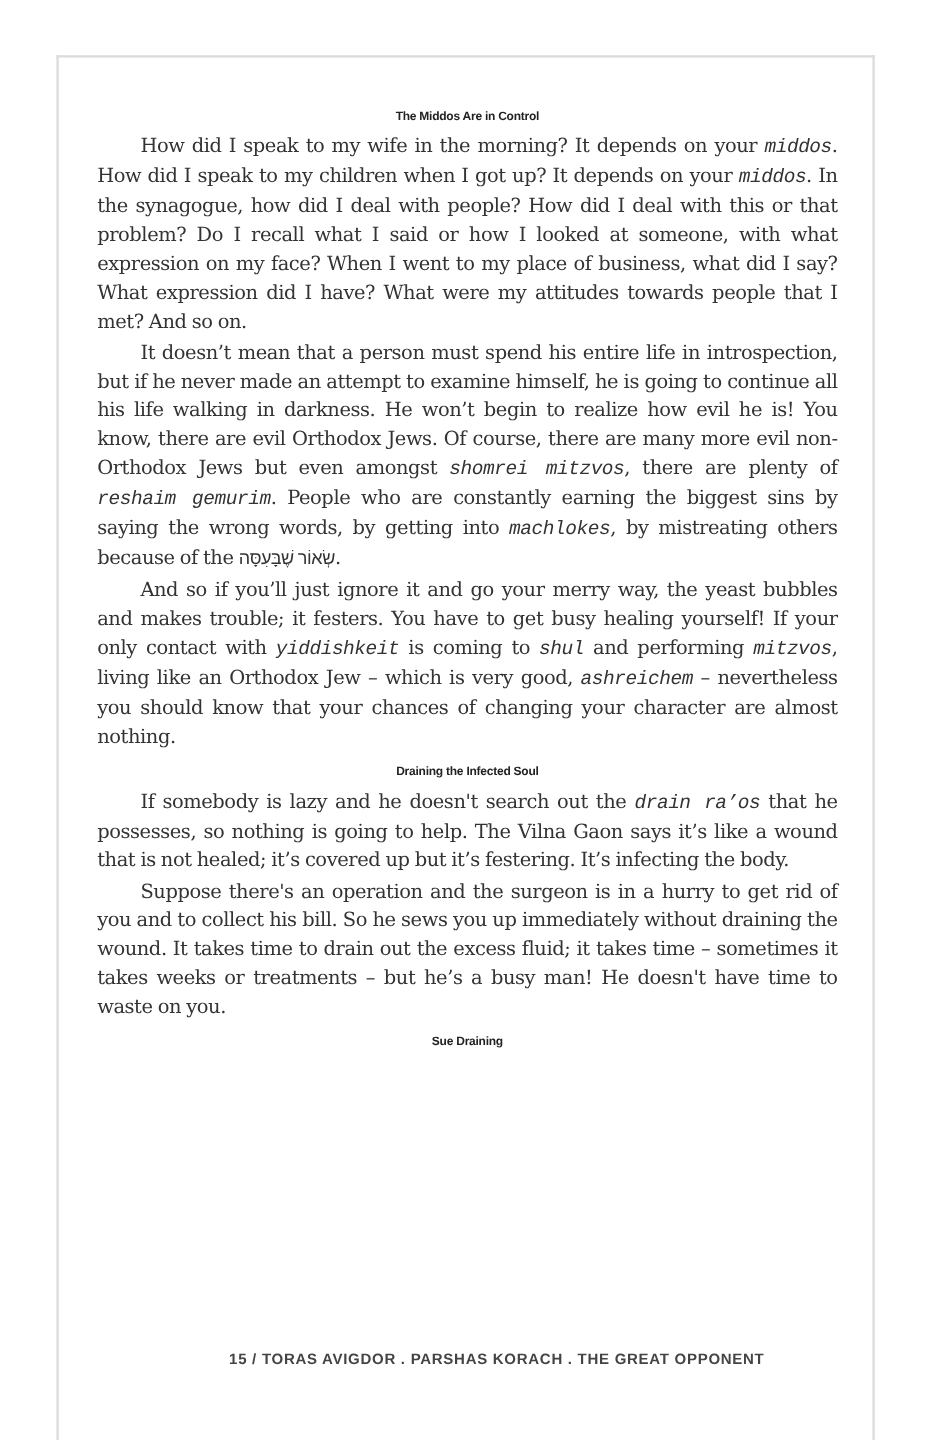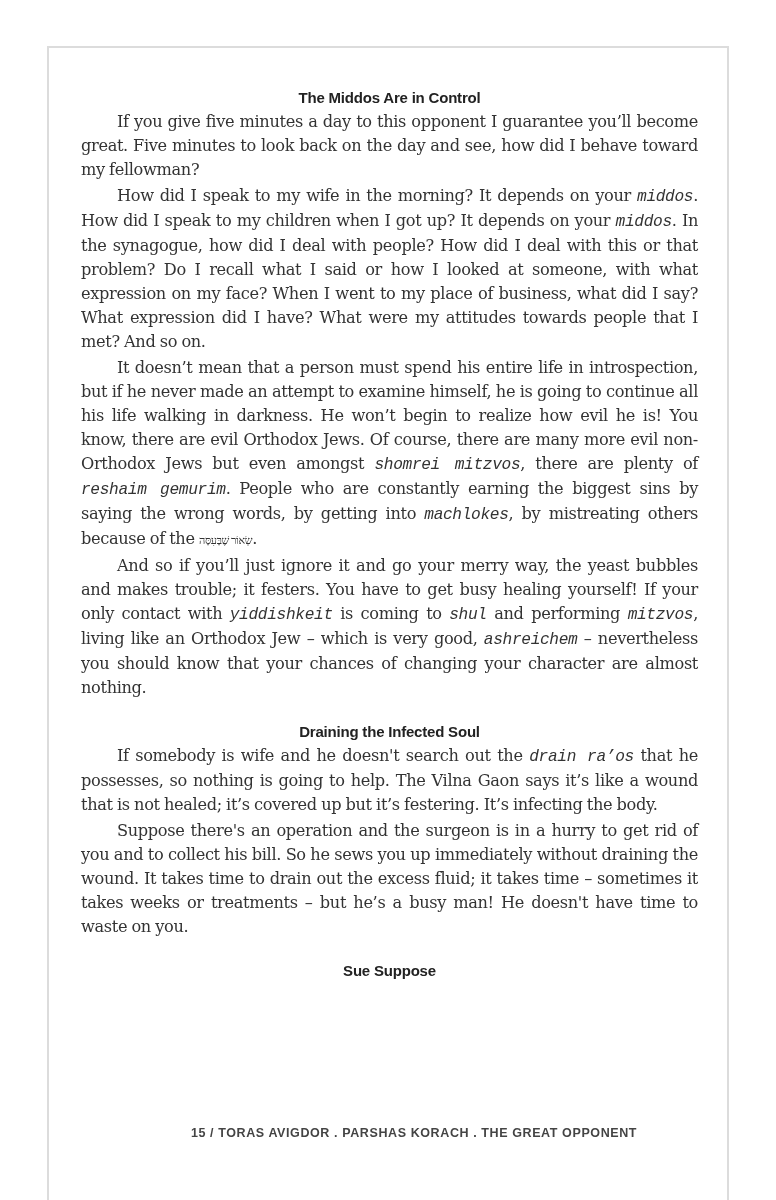"The Middos Are in Control" .heading { font-size: 15px -> 10px }
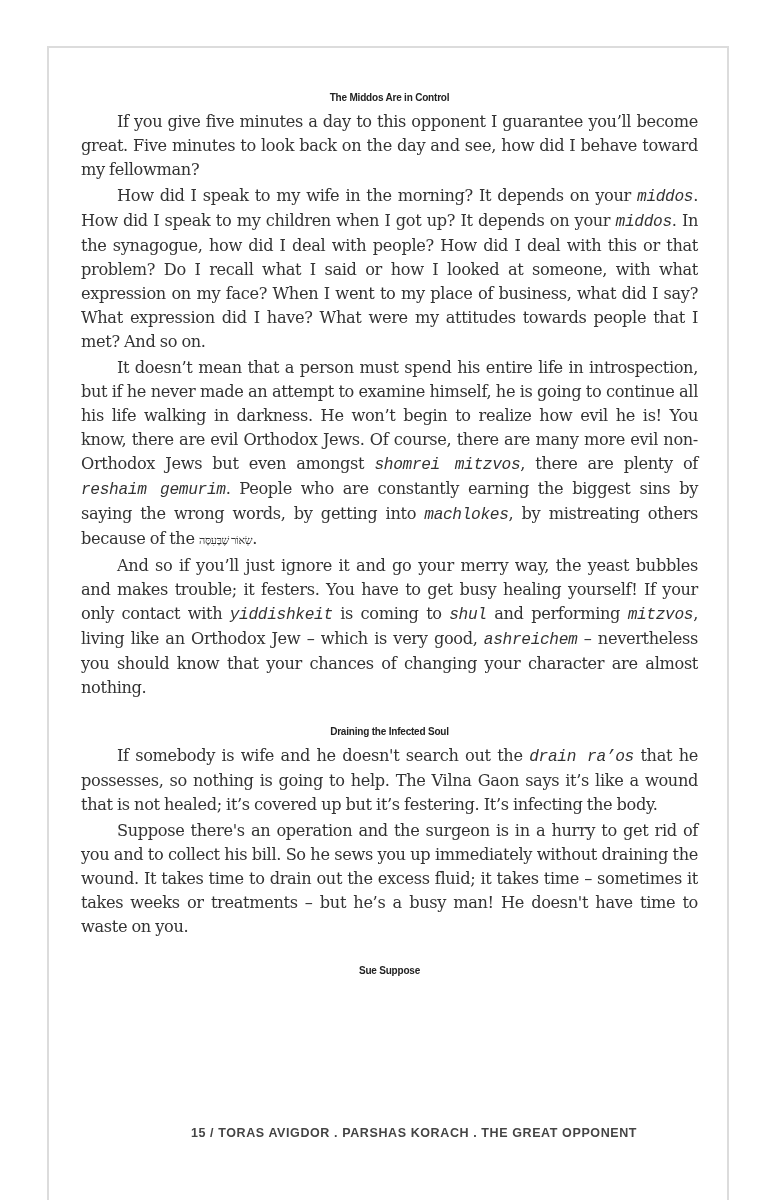"If you give five minutes" p.para { html: <p><span>If you give five minutes a day to this opponent I guarantee you’ll become great. Five minutes to look back on the day and see, how did I behave toward my fellowman?</span></p> -> none }
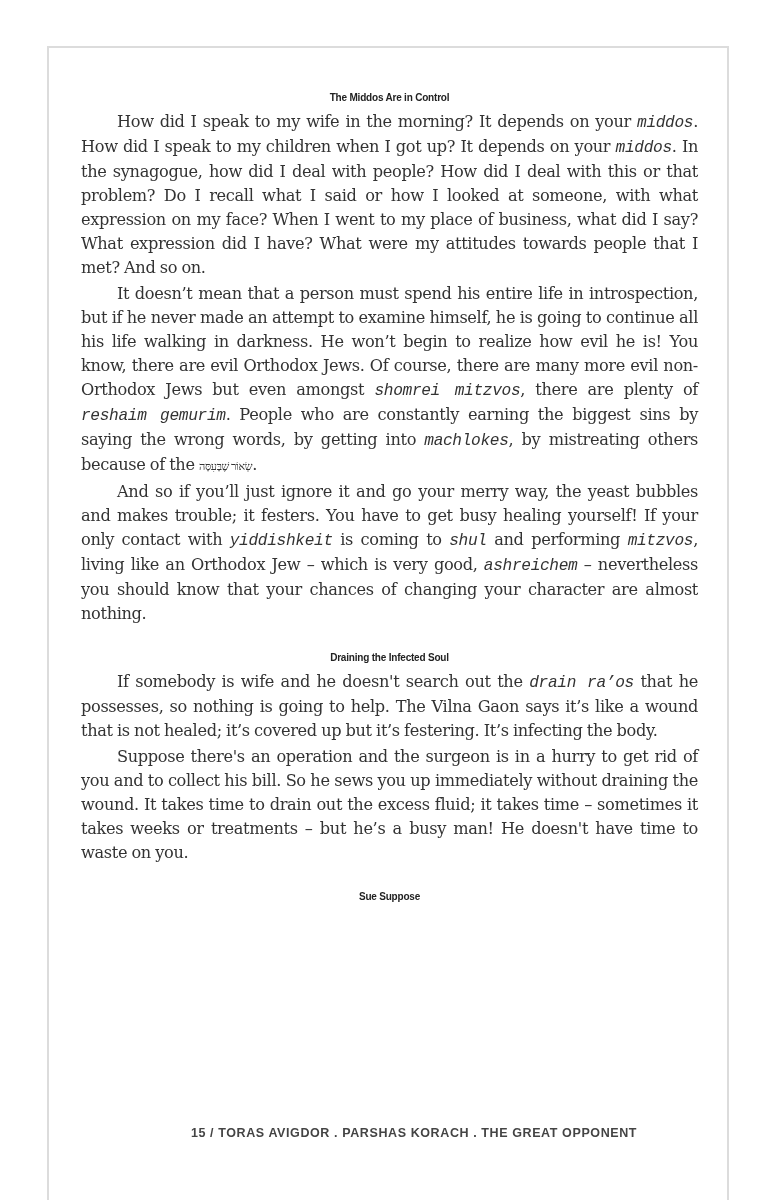"שְׂאוֹר שֶׁבָּעִסָּה" p.para .hebrew { font-family: Liberation Serif, serif -> Liberation Sans, sans-serif; font-size: 11px -> 15px }
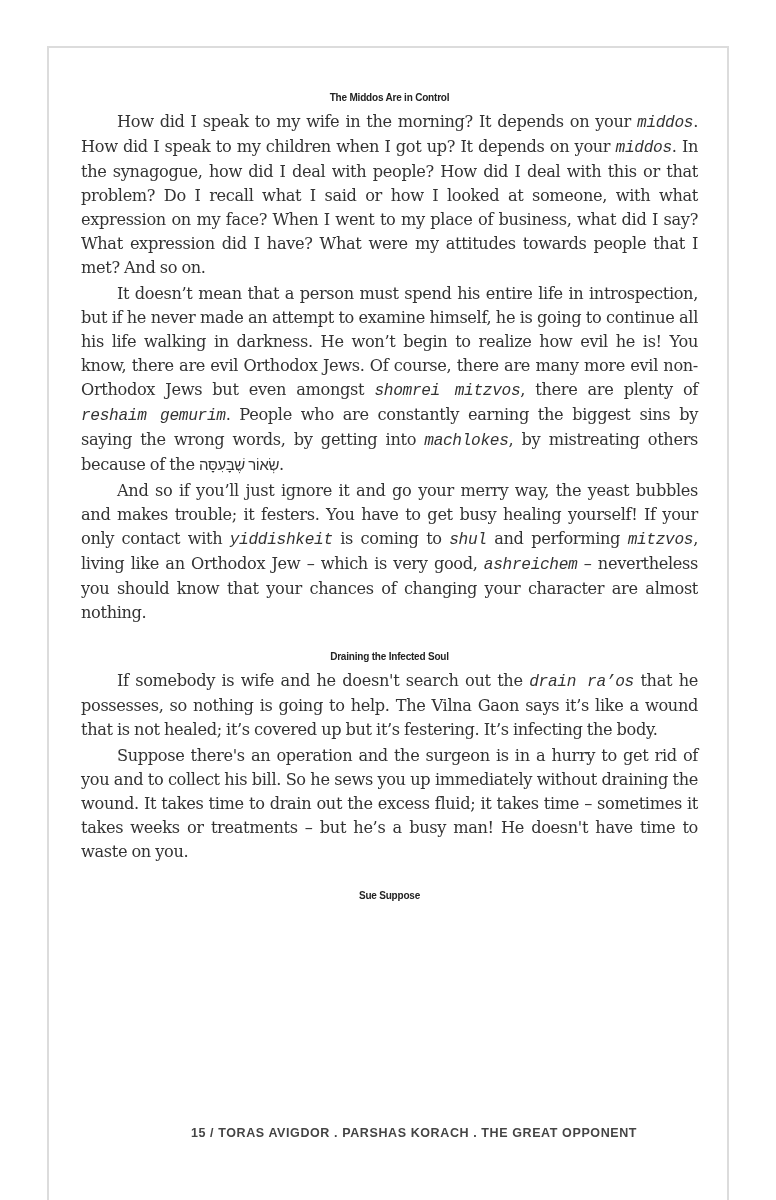"Draining the Infected Soul" .heading.spaced { margin-top: 20px -> 6px }
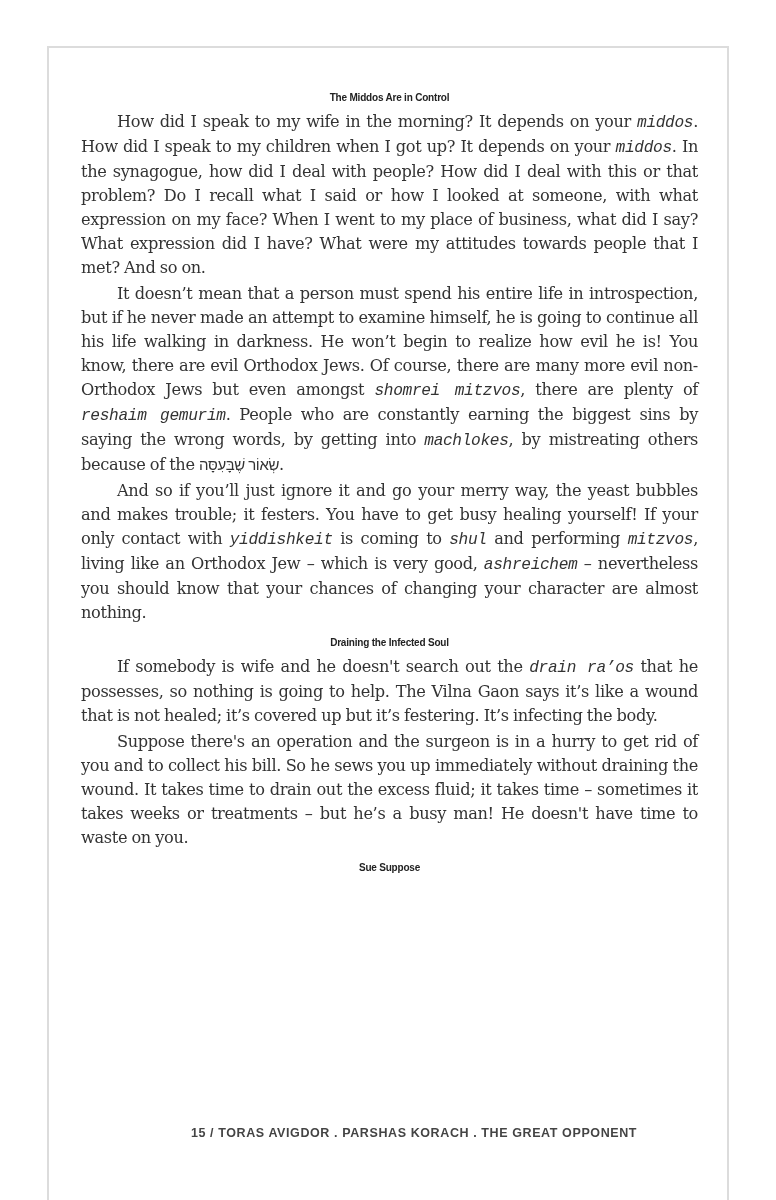"If somebody is wife and" span { text: wife -> lazy }
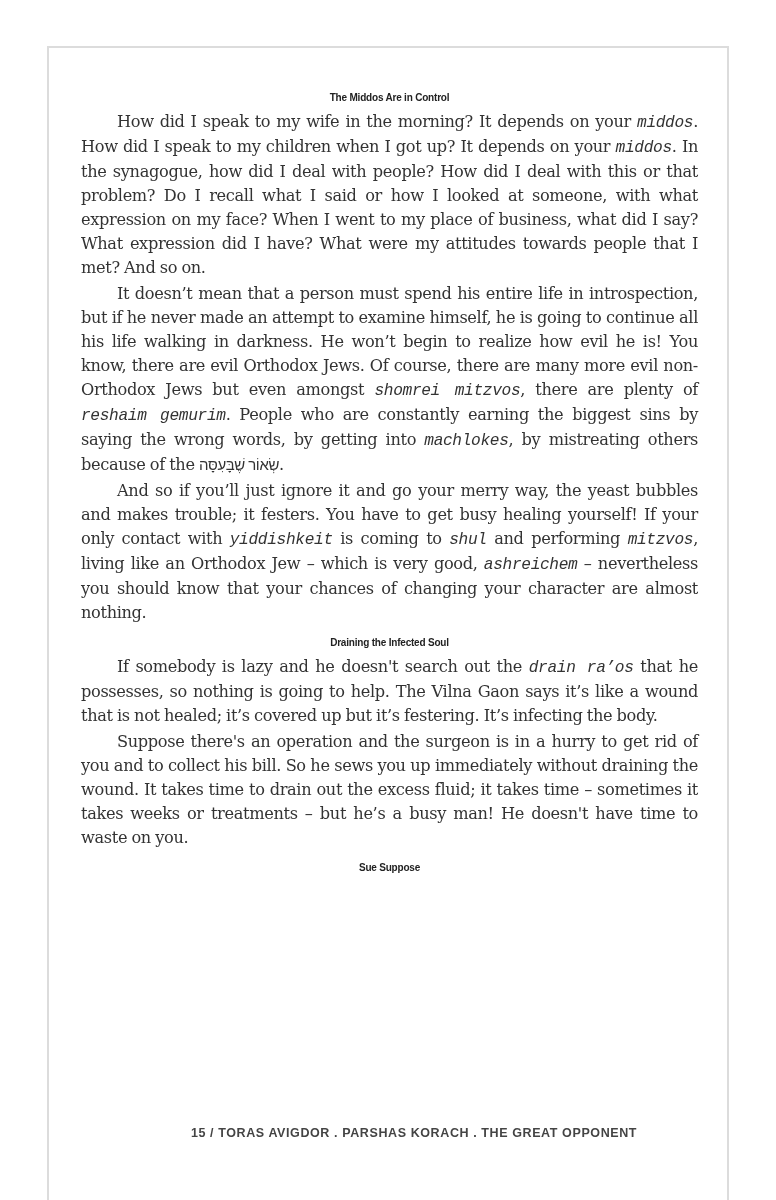"Sue Suppose" div.heading { text: Suppose -> Draining }
